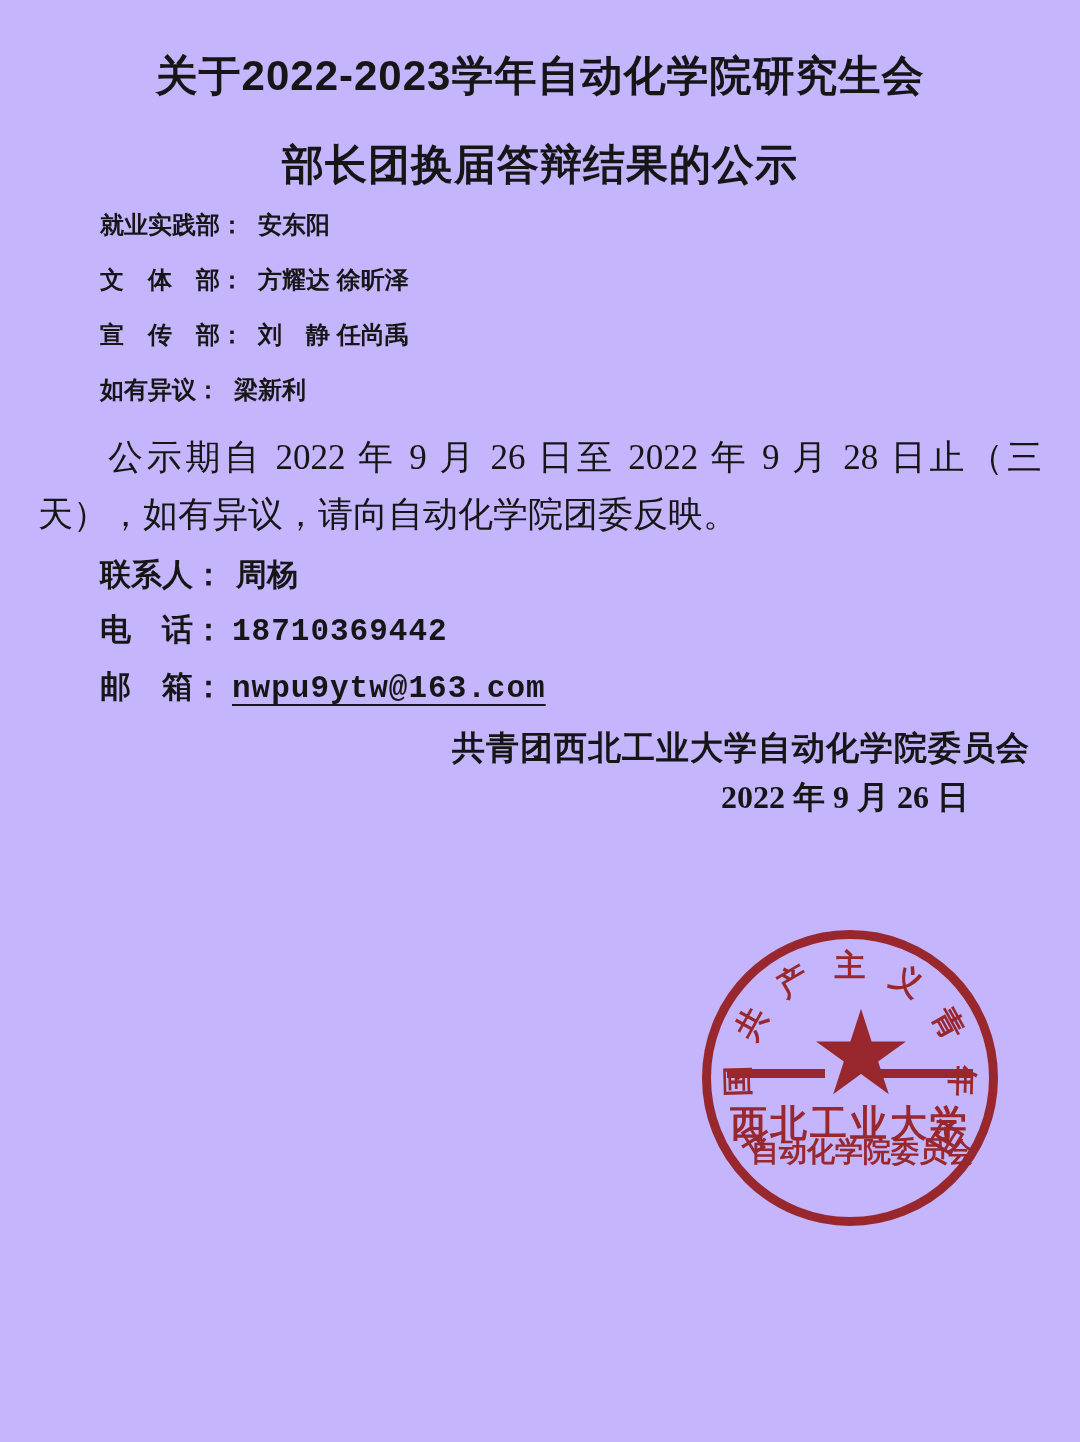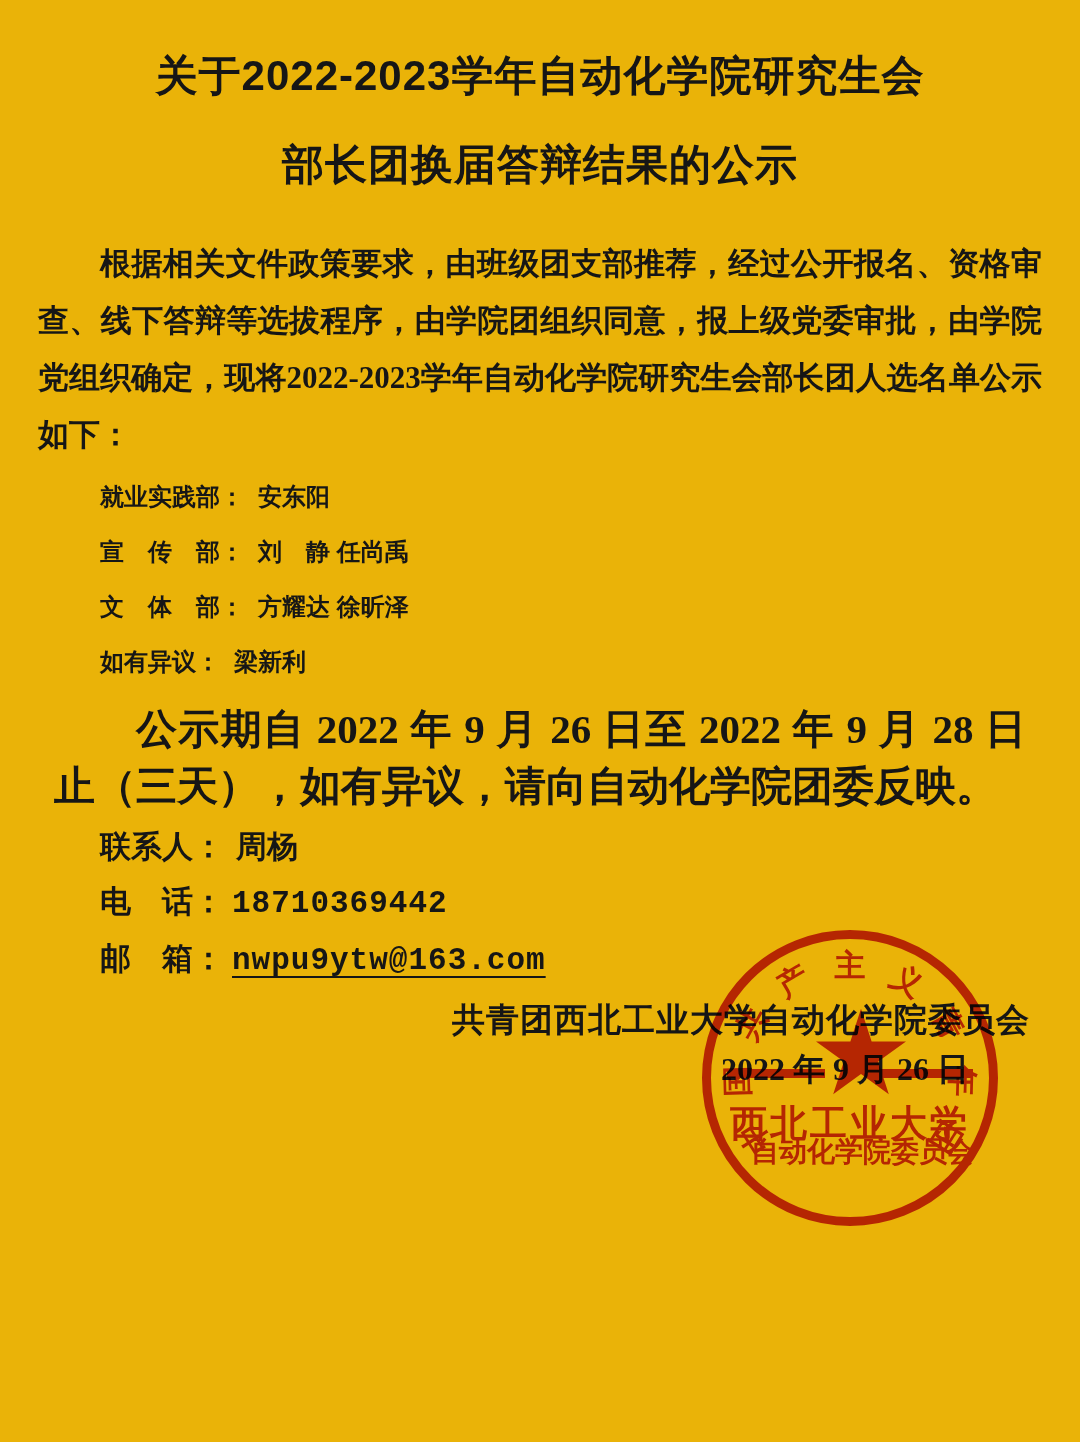"关于2022-2023学年自动化学院研究生会" .page { background: #eab308 -> #c4b5fd }
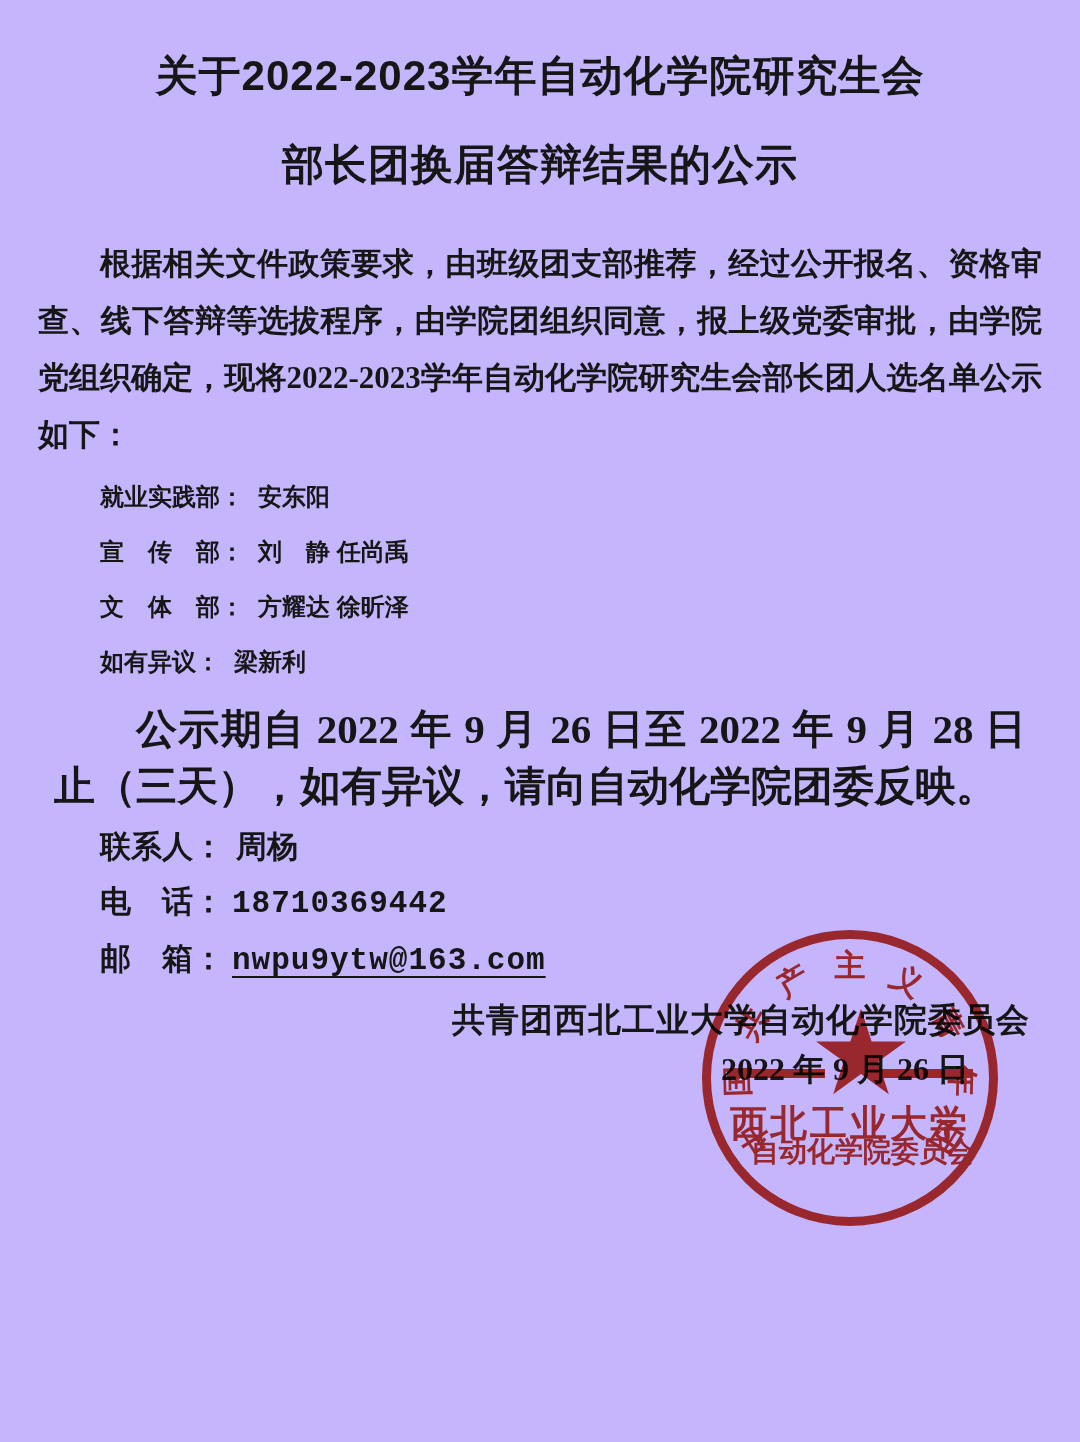"根据相关文件政策要求，由班级团支部推荐，经过公开报名、资格审查、线下答辩等选拔程" p.intro { html: <p>根据相关文件政策要求，由班级团支部推荐，经过公开报名、资格审查、线下答辩等选拔程序，由学院团组织同意，报上级党委审批，由学院党组织确定，现将2022-2023学年自动化学院研究生会部长团人选名单公示如下：</p> -> none }
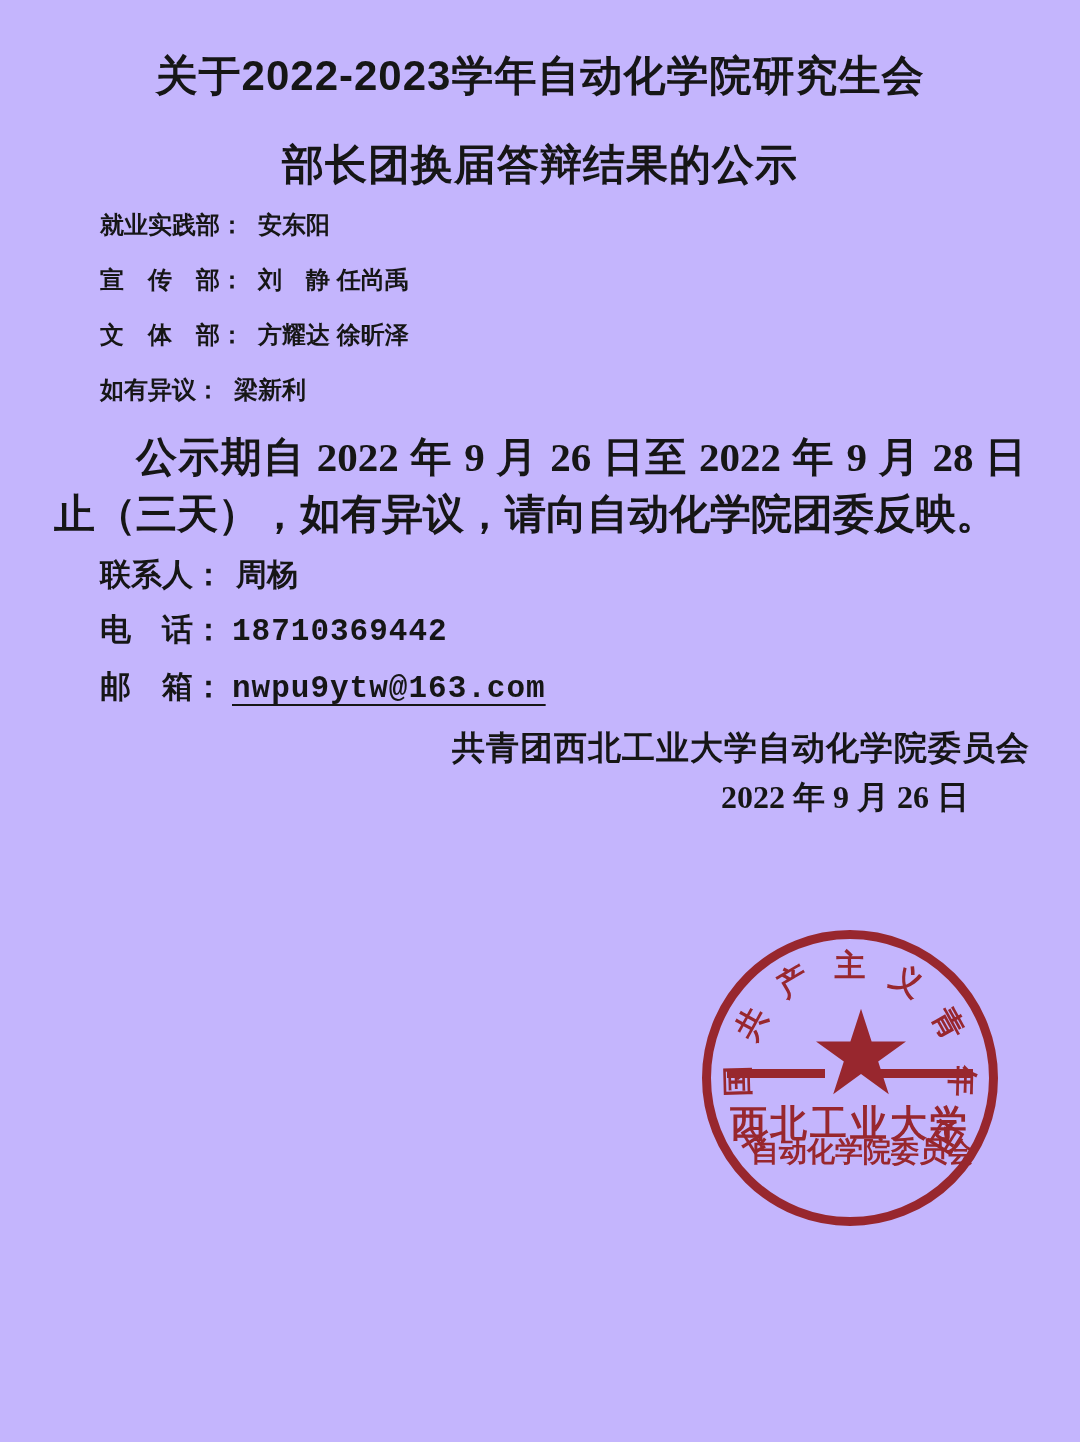"宣 传 部： 刘 静" div.dept-row { order: before "文 体 部： 方耀达 徐昕泽" -> after "文 体 部： 方耀达 徐昕泽" }
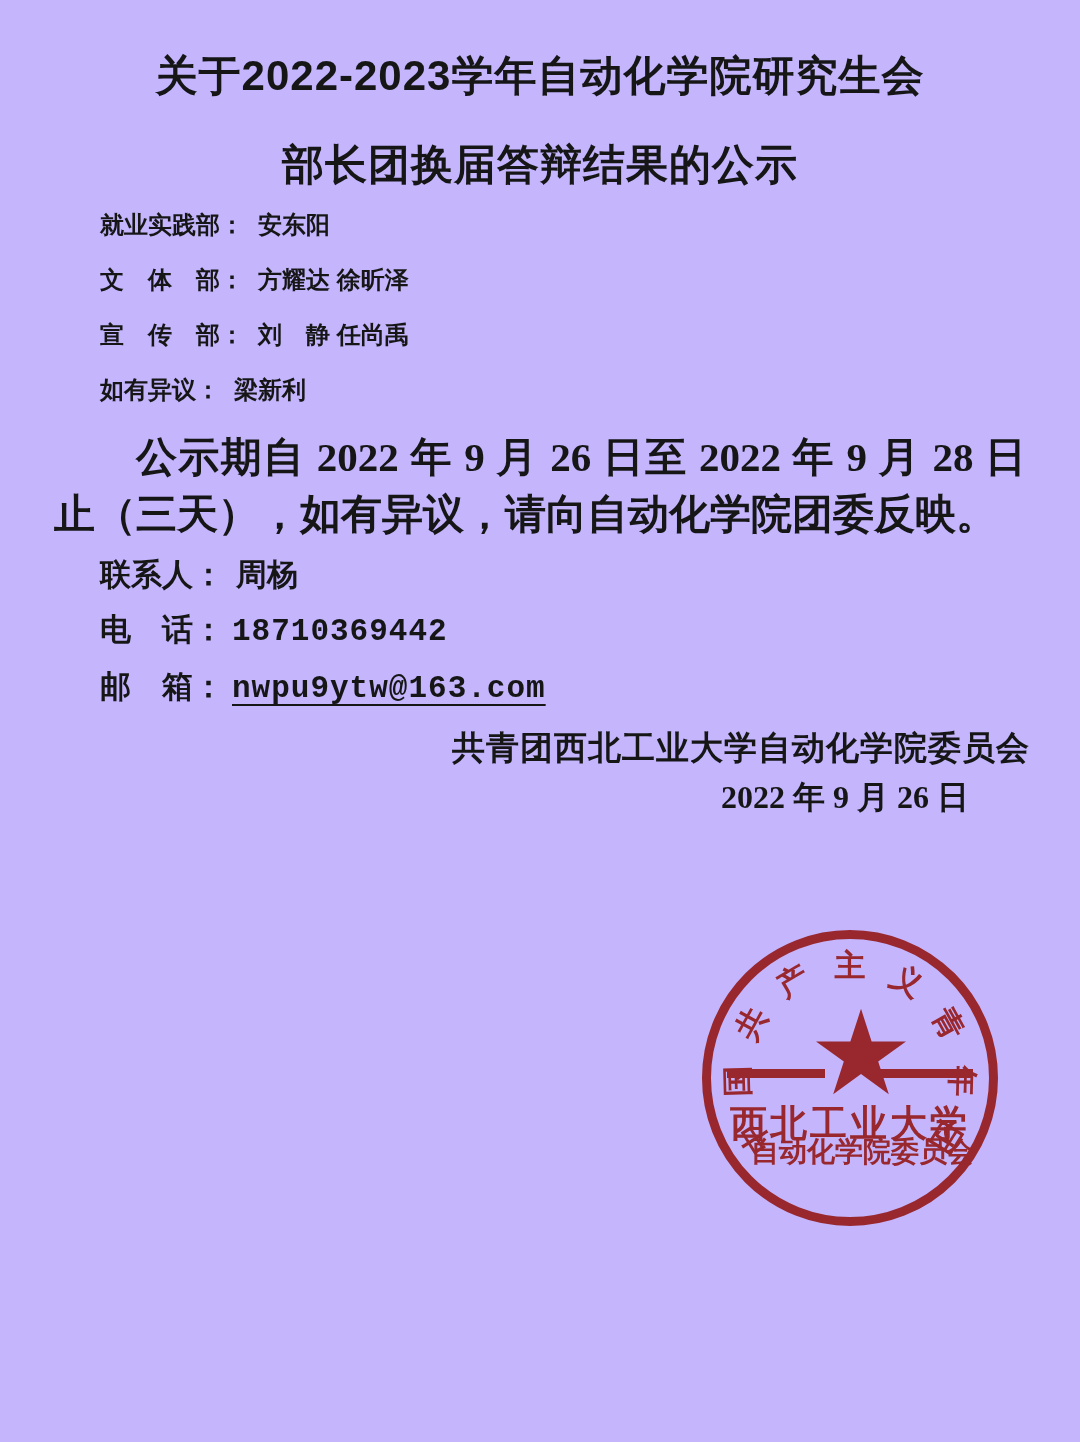"公示期自 2022 年 9 月" .notice { font-size: 41px -> 35px; font-weight: 700 -> 400; margin: 12px 16px 0 -> 12px 0 0 }
